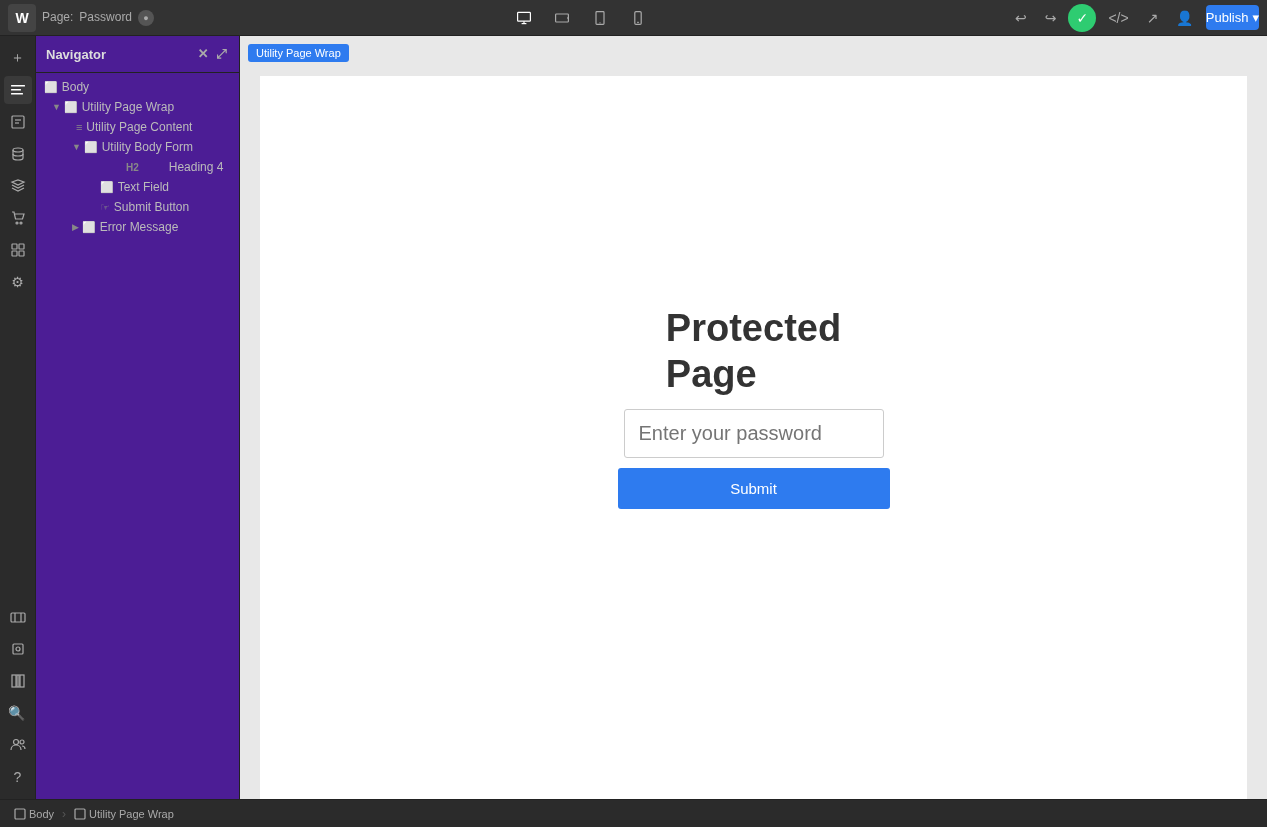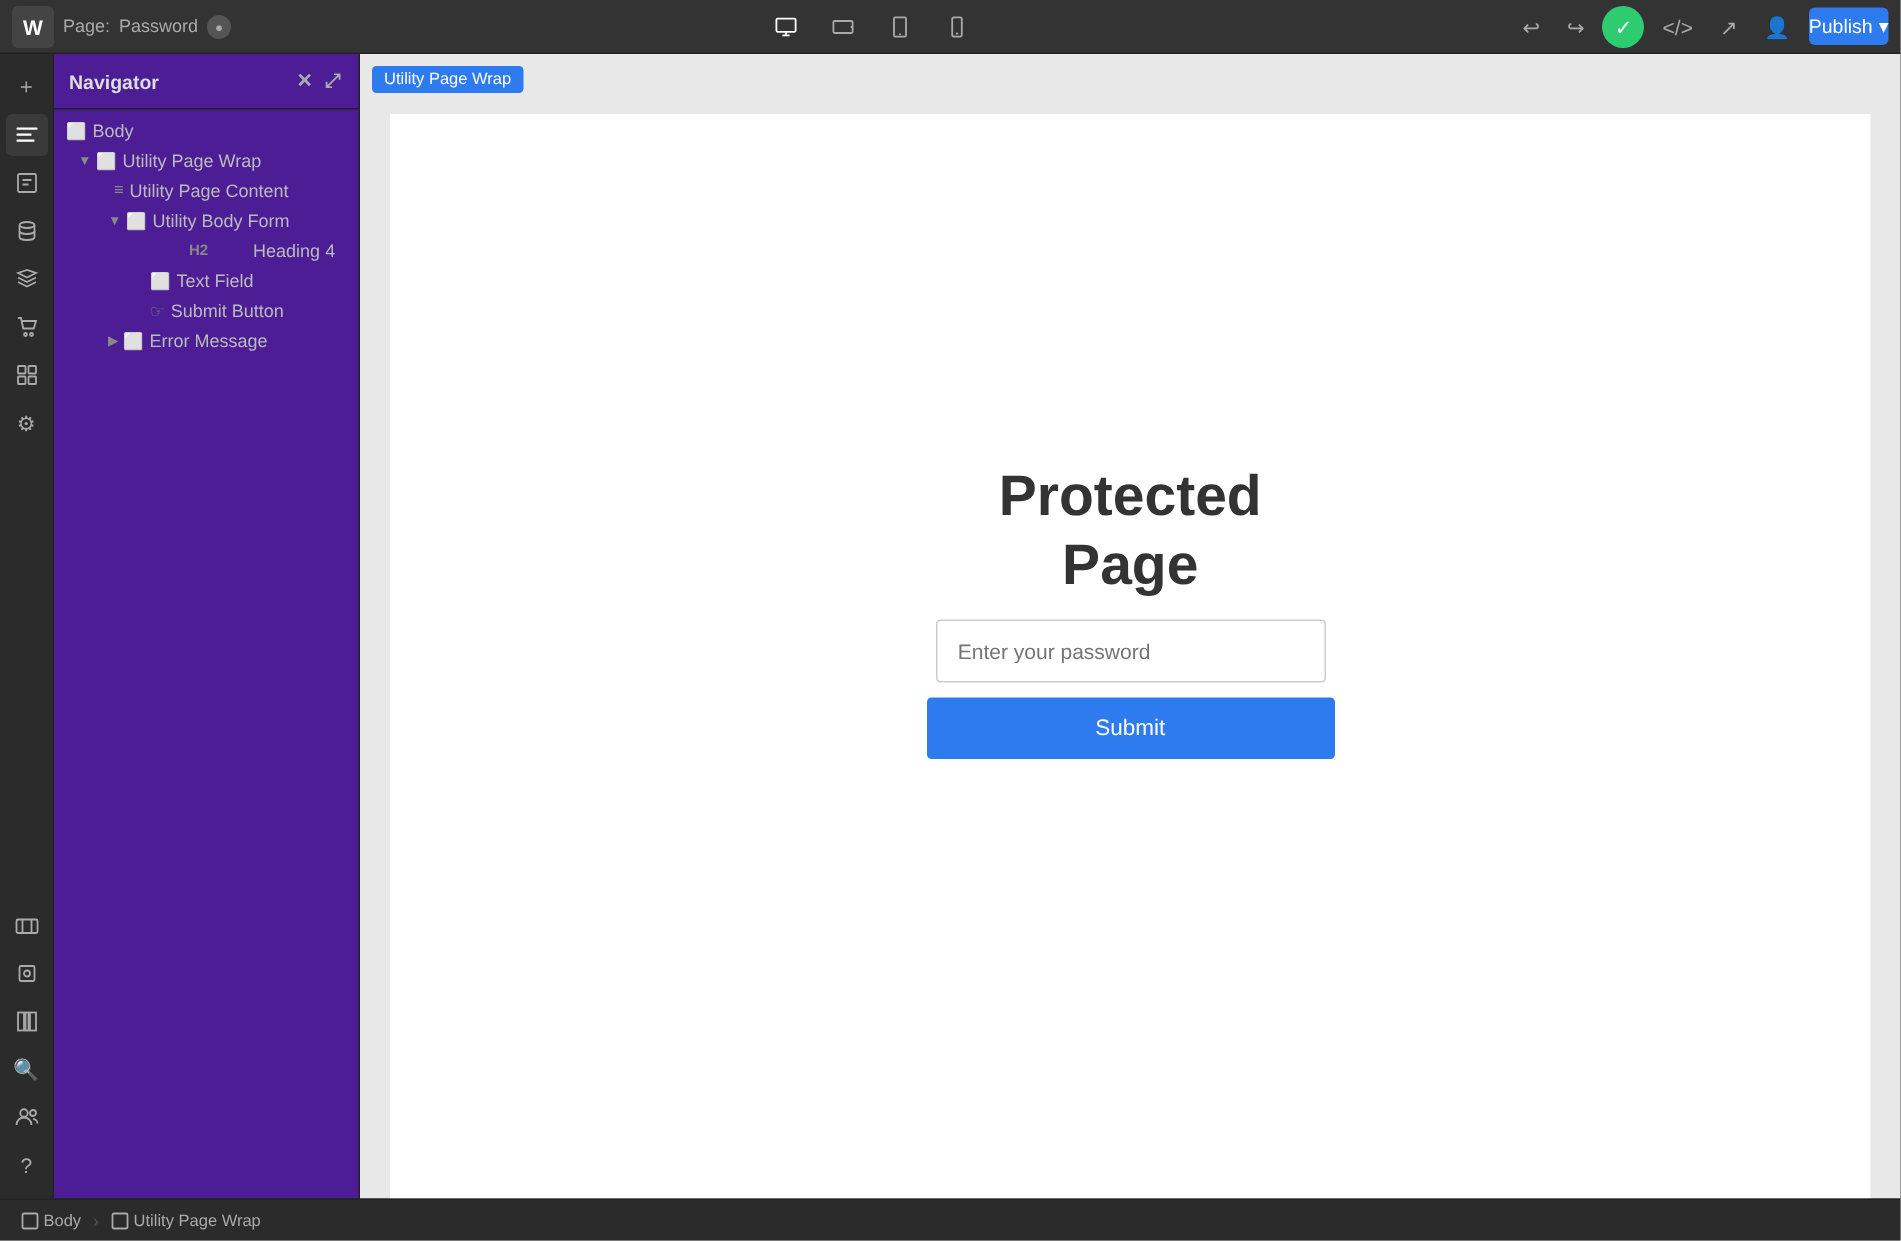"Protected" #page-title { text-align: center -> none }
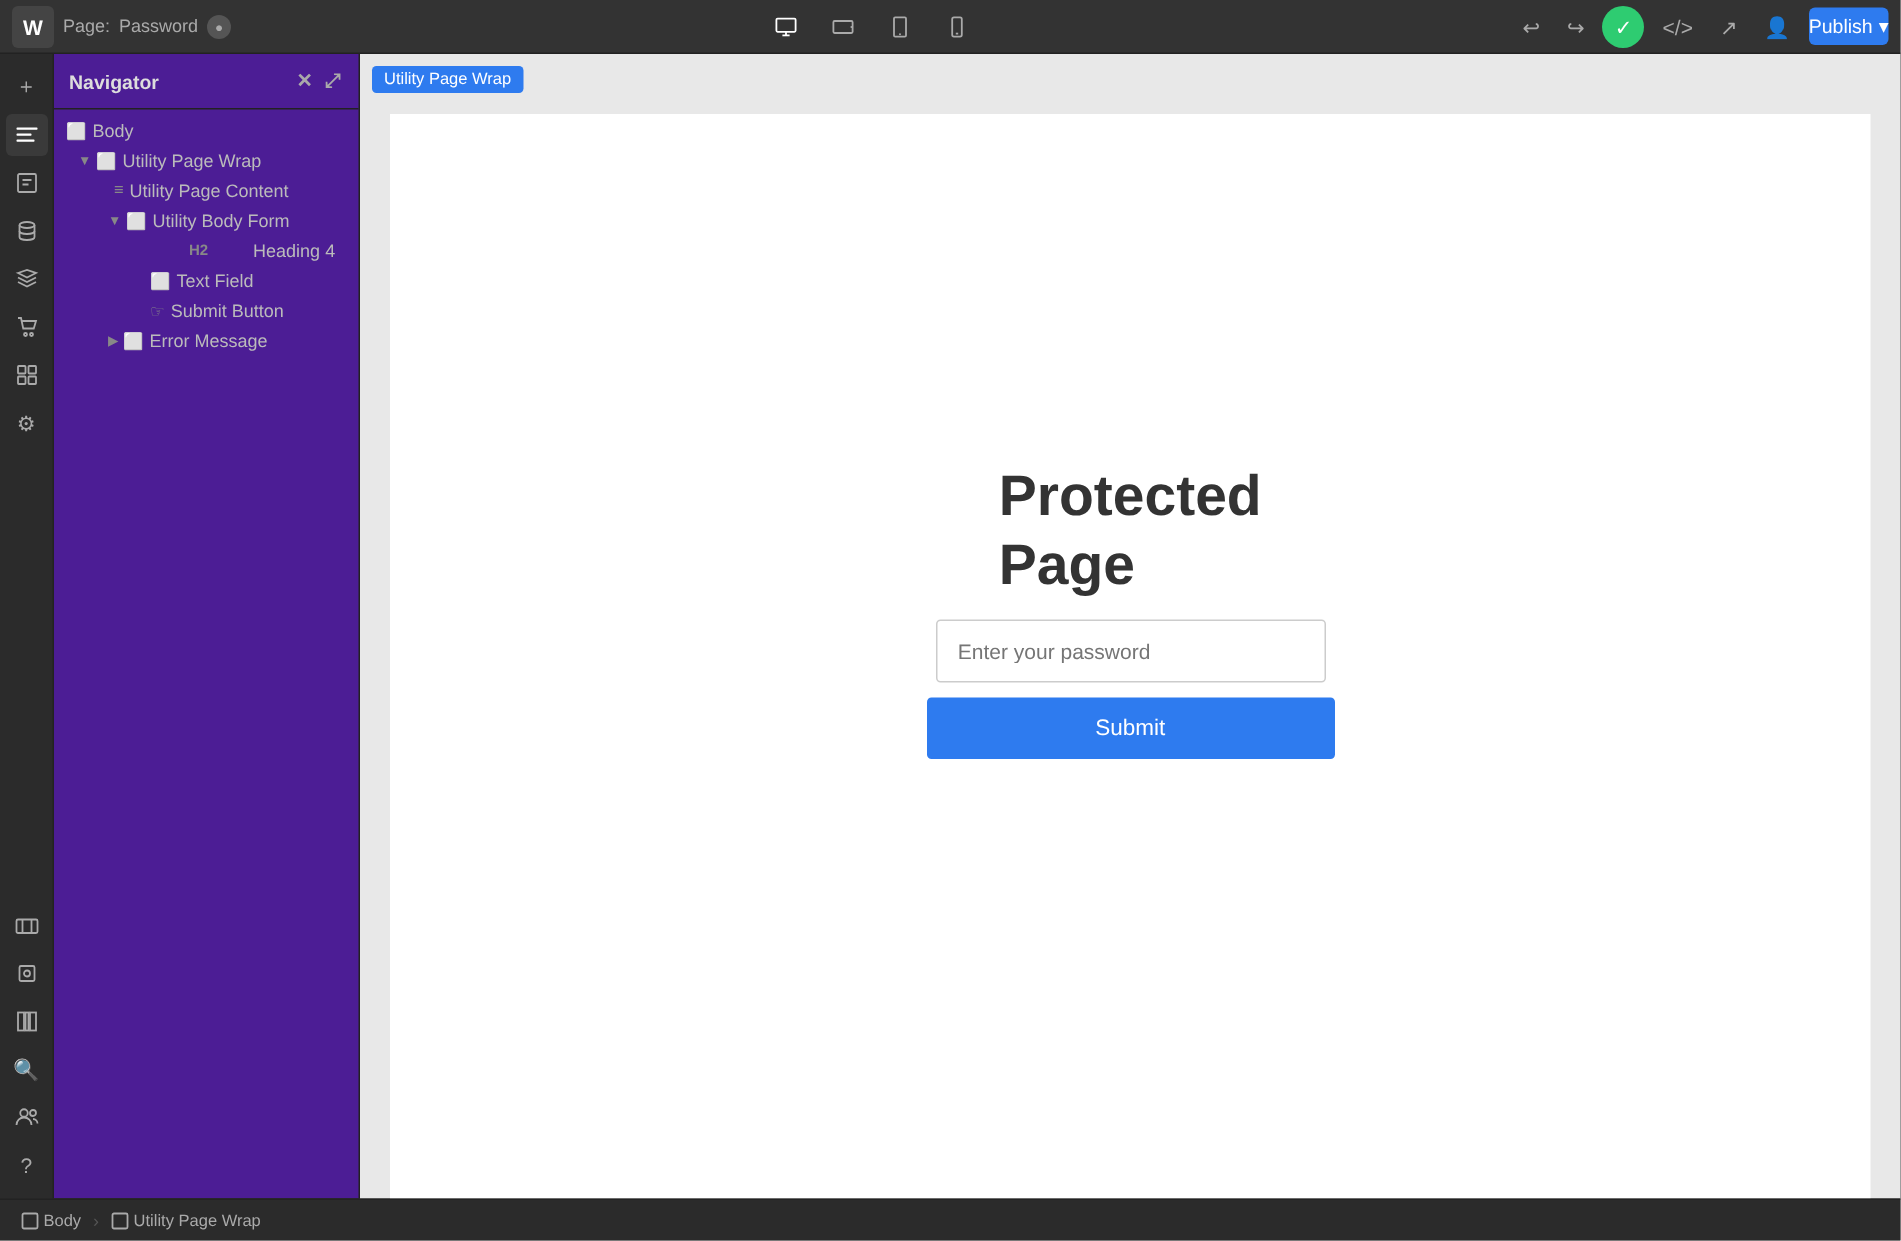"Enter your password" #password-input { font-size: 14px -> 20px }
